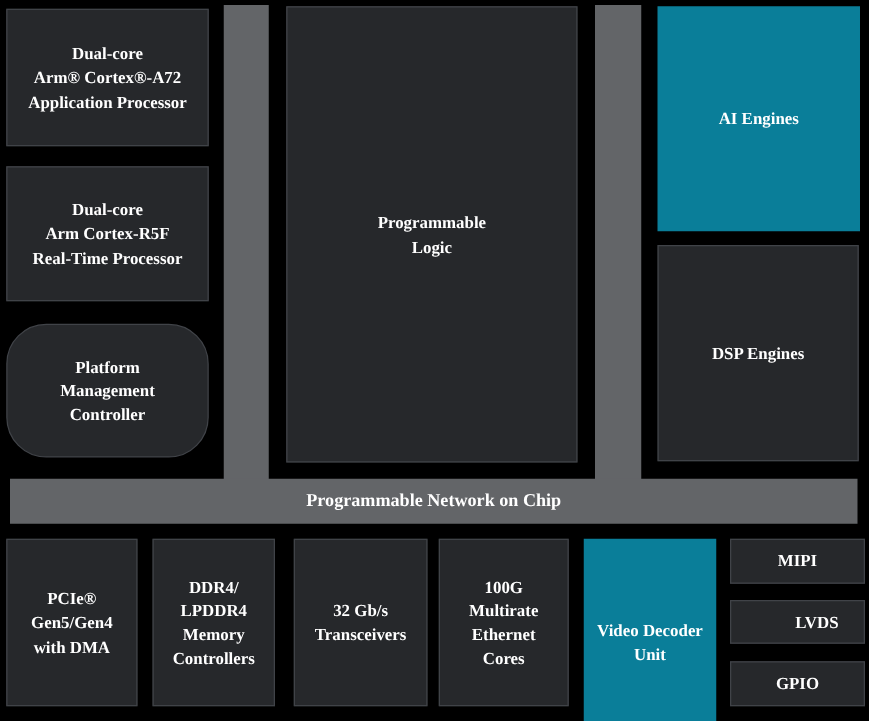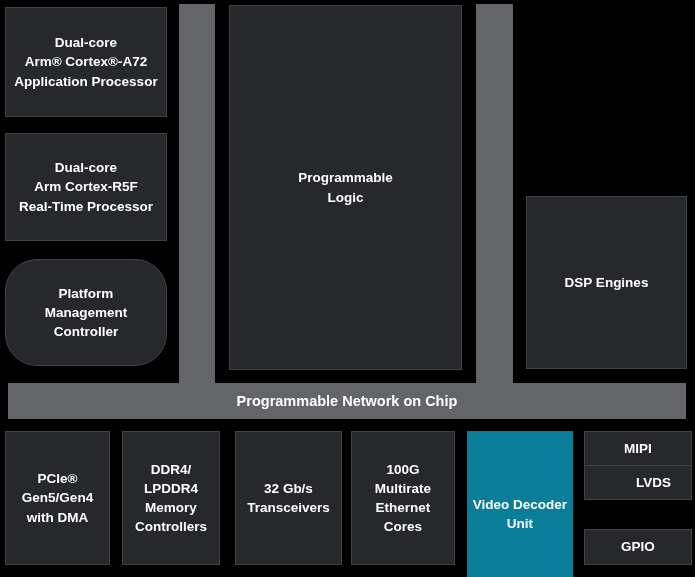"Dual-core" .block .lbl { font-family: none -> Liberation Serif, serif }
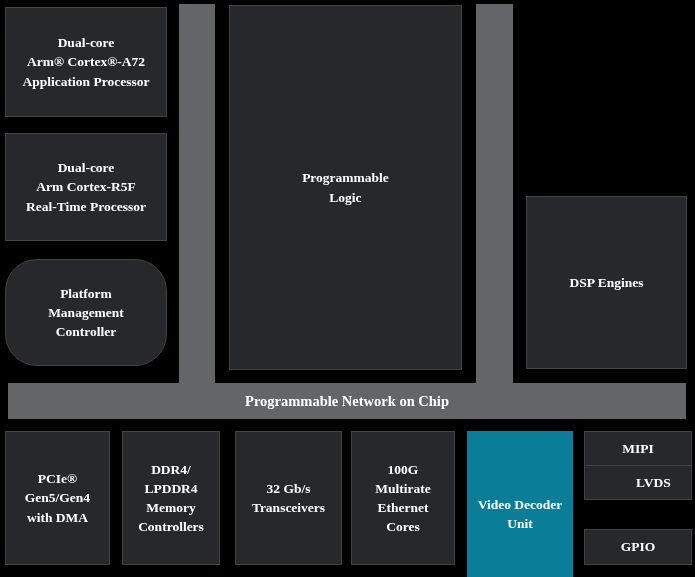"AI Engines" div.block { html: none -> <div> <span>AI Engines</span> </div> }
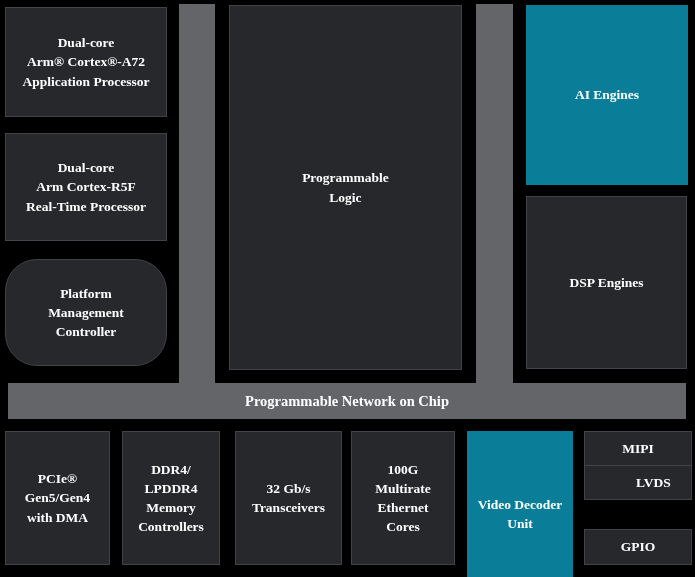"LVDS" #b-lvds { top: 465px -> 480px }
